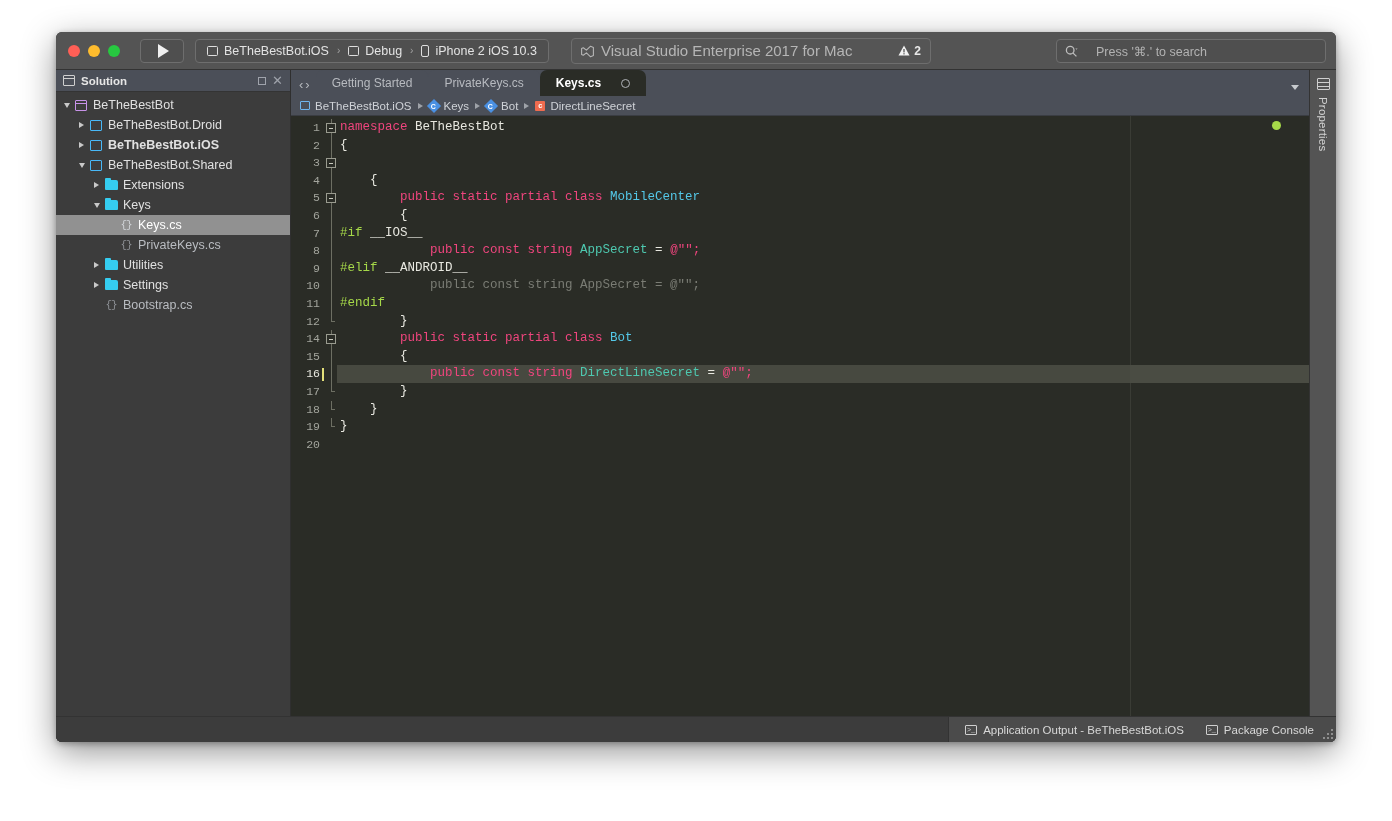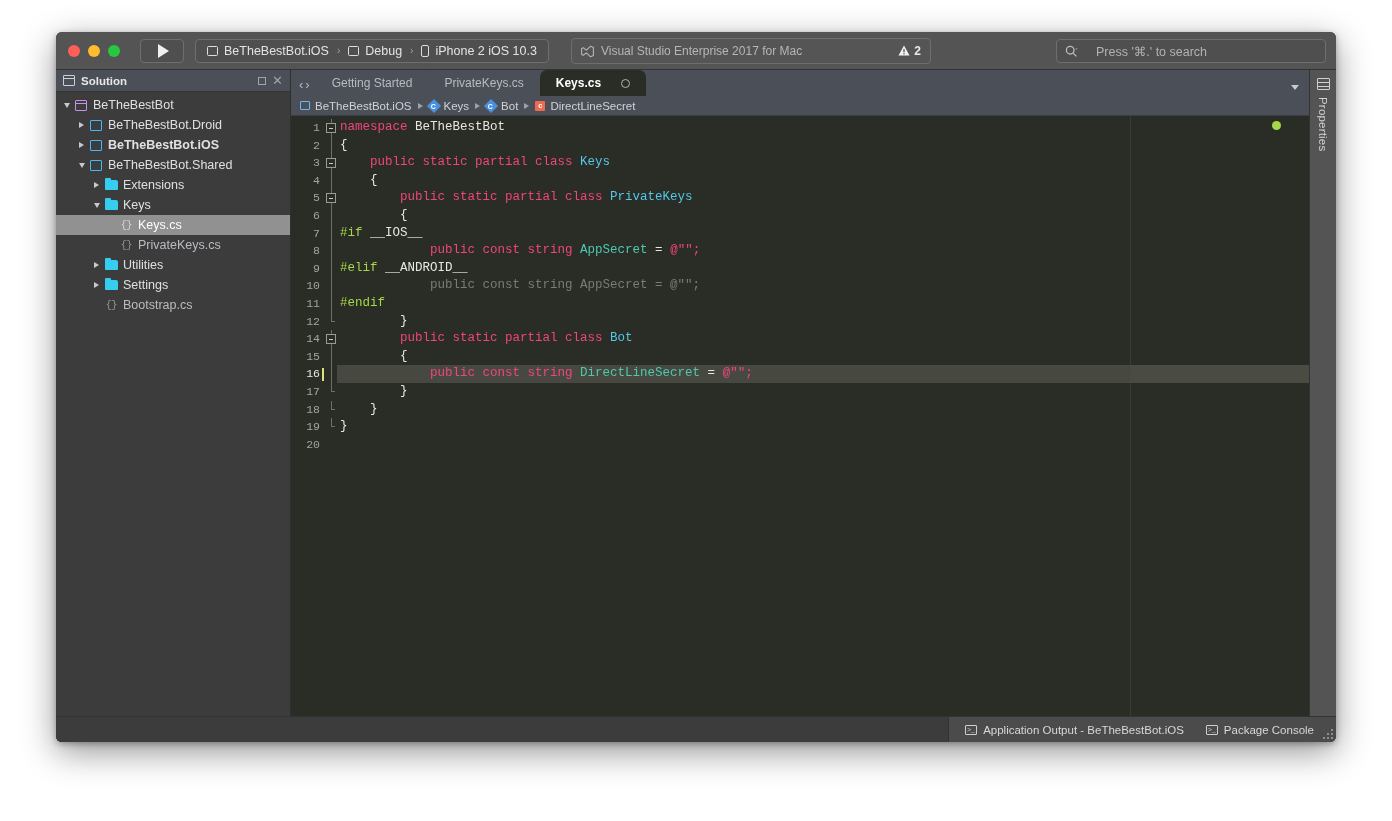"Visual Studio Enterprise 2017 for" .status-txt { font-size: 12px -> 15px }
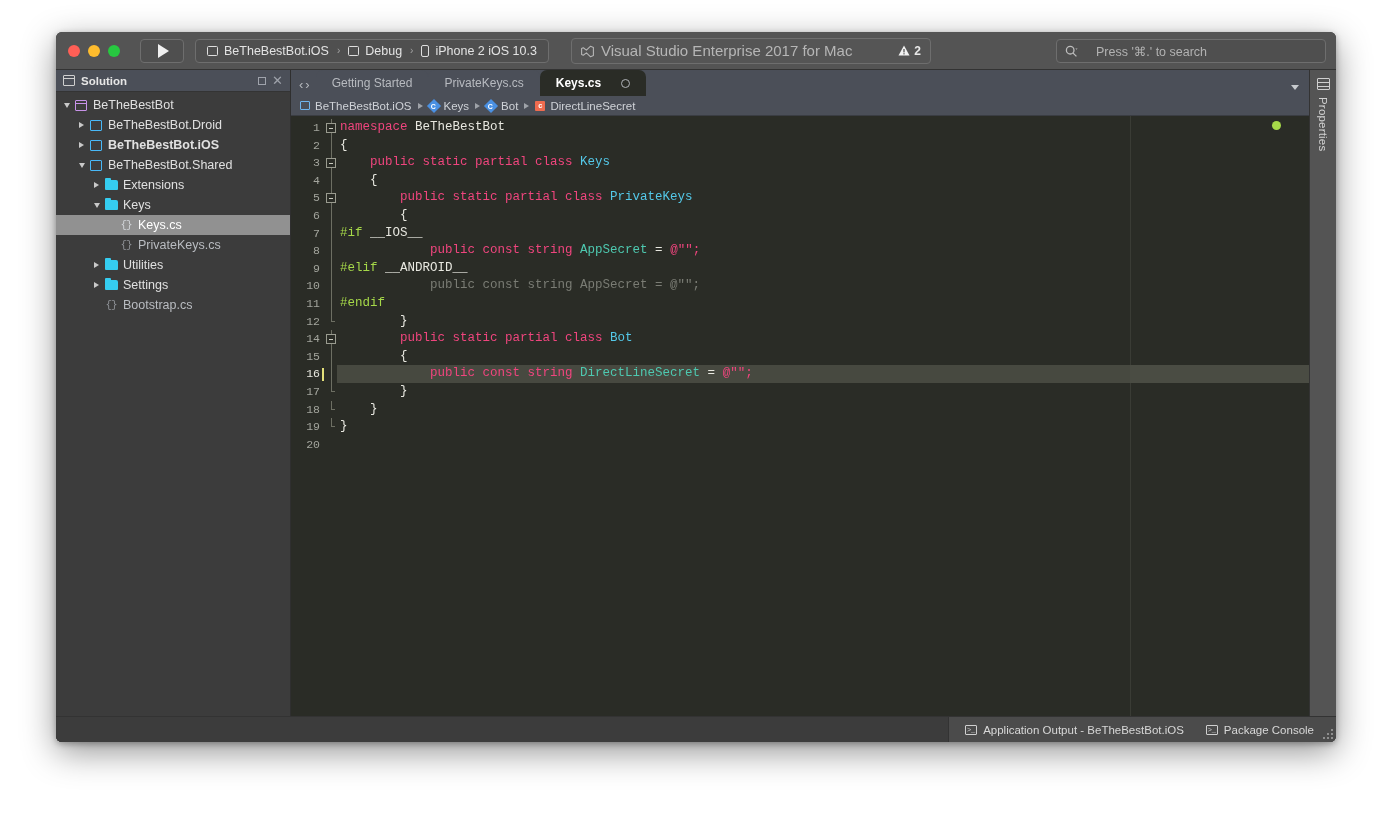"public static partial class Keys" div.src { html: <div><span> </span><span>public static partial class</span><span> </span><span>Keys</span></div> -> none }
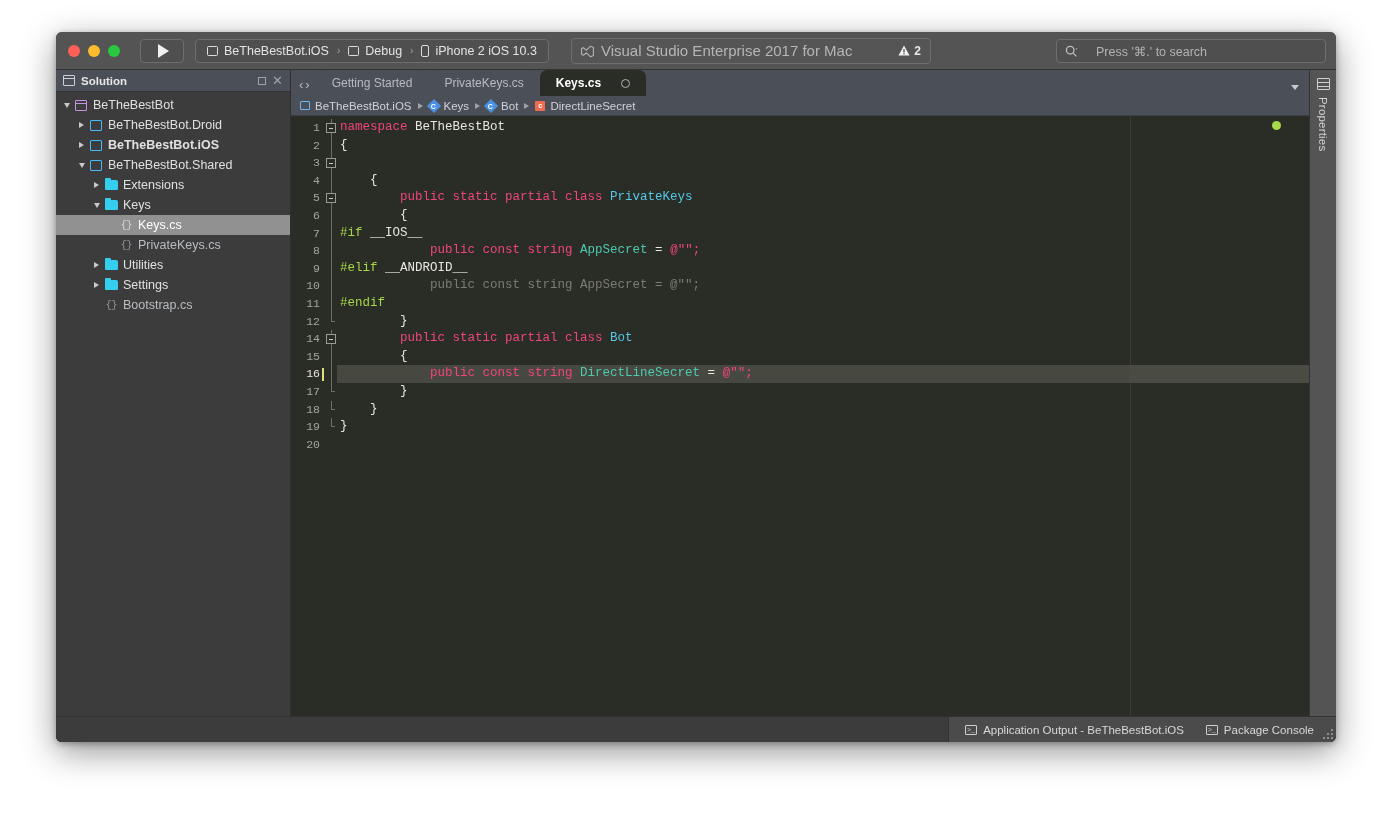"PrivateKeys" span.t-cls { text: PrivateKeys -> MobileCenter }
